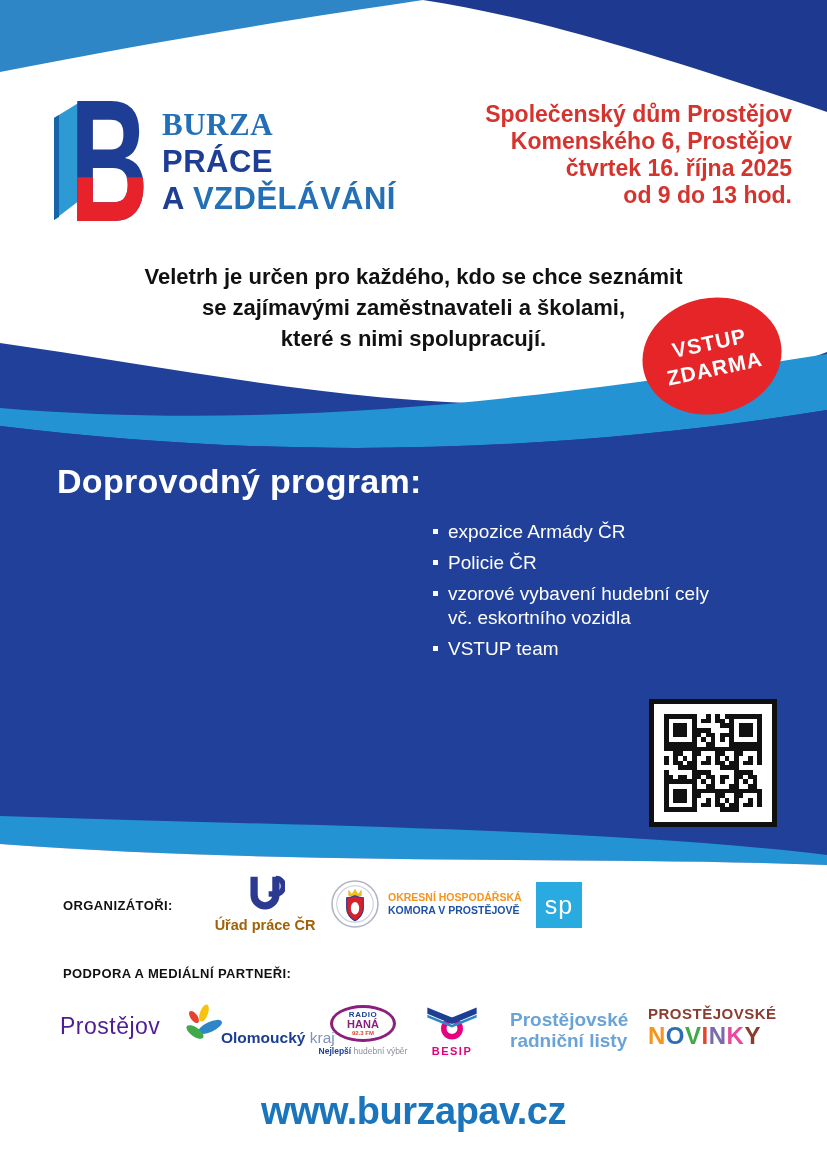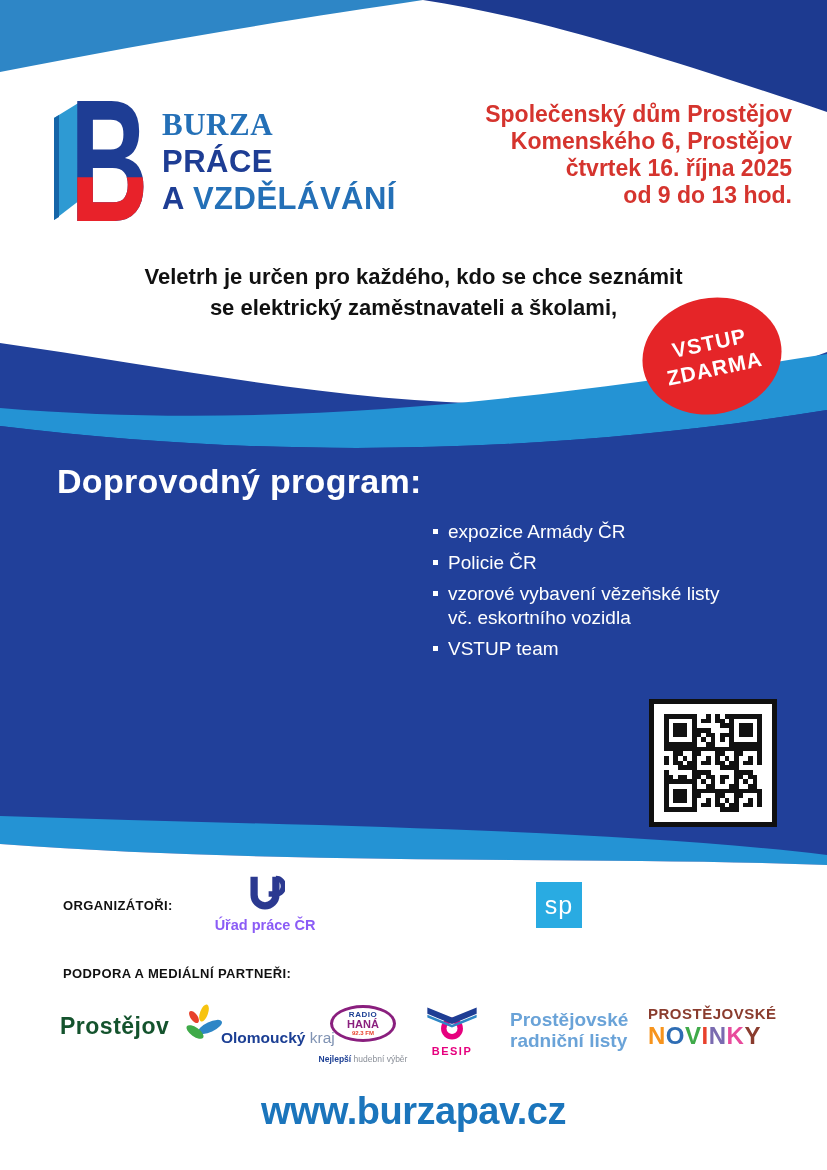"se elektrický zaměstnavateli a školami," div { text: elektrický -> zajímavými }
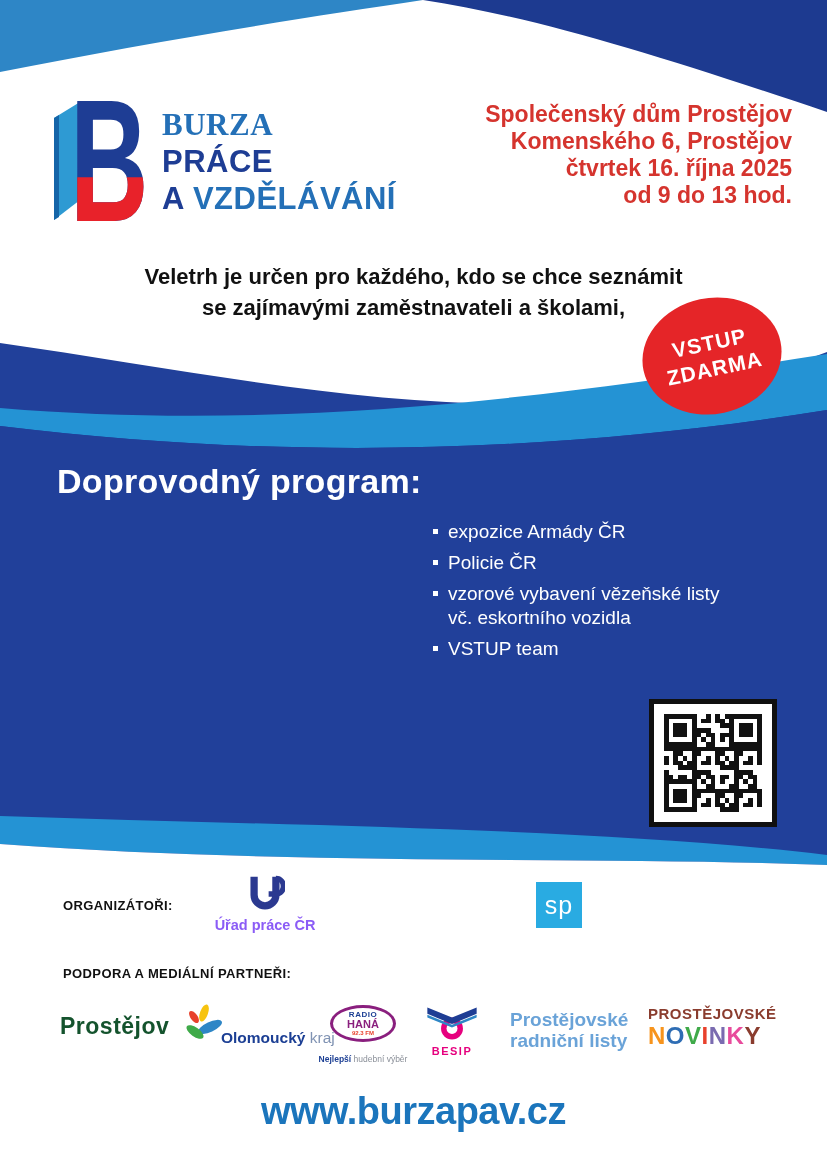"které s nimi spolupracují." div { html: none -> <div>které s nimi spolupracují.</div> }
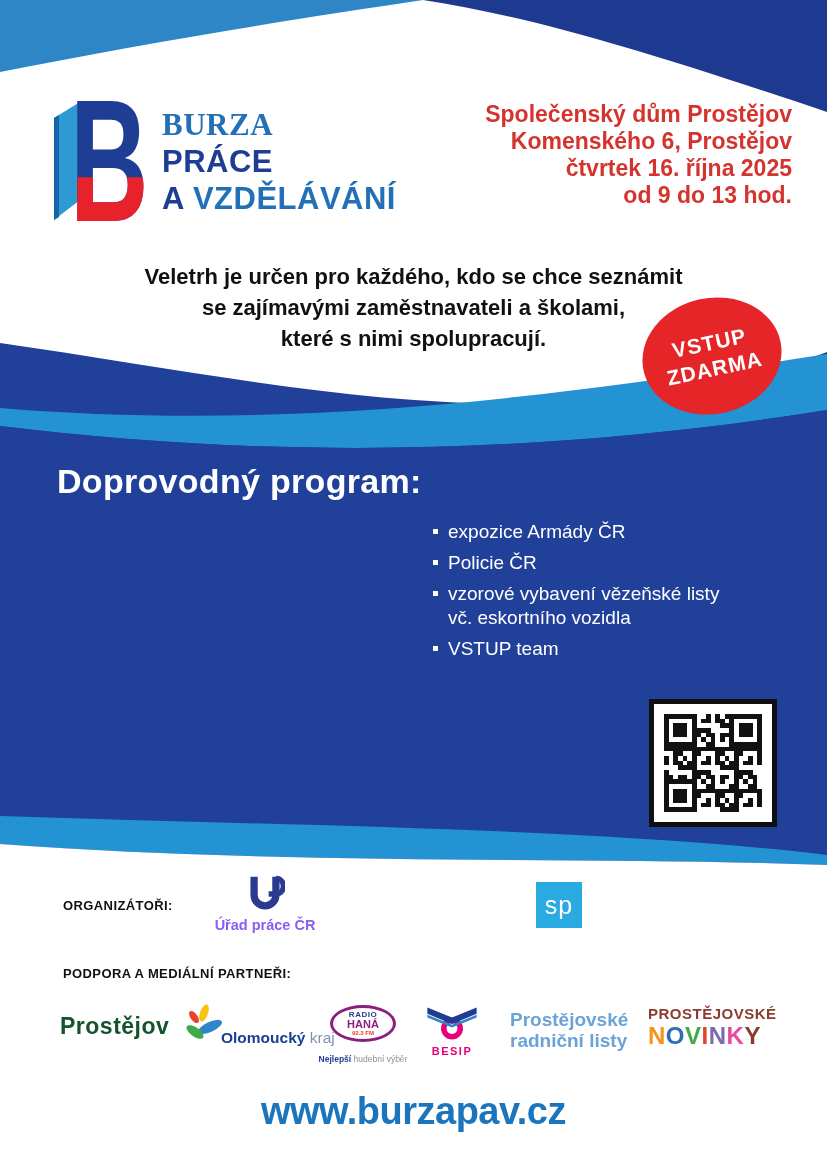"vzorové vybavení vězeňské listy" span.b-line { text: vězeňské listy -> hudební cely }
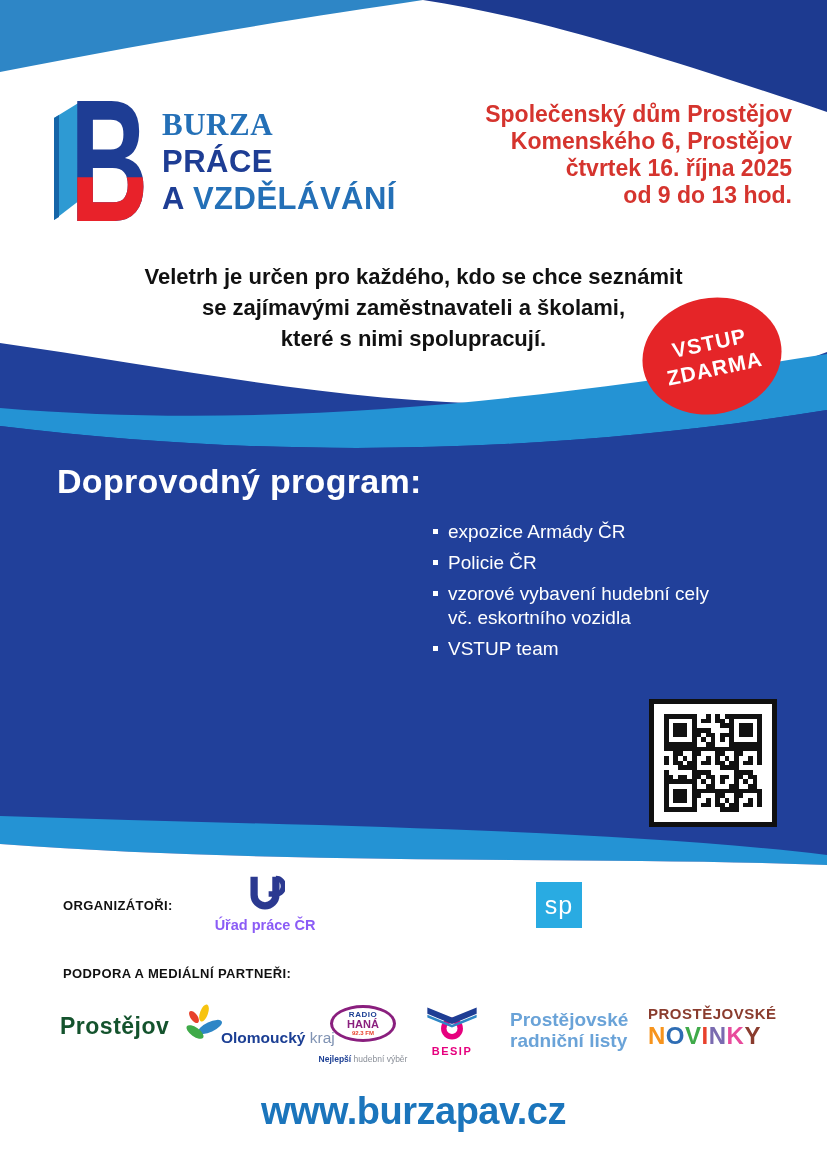"OKRESNÍ HOSPODÁŘSKÁ" div.abs { html: none -> <div> <svg> <circle></circle> <circle></circle> <path></path> <path></path> <ellipse></ellipse> </svg> <div> <div>OKRESNÍ HOSPODÁŘSKÁ</div> <div>KOMORA V PROSTĚJOVĚ</div> </div> </div> }
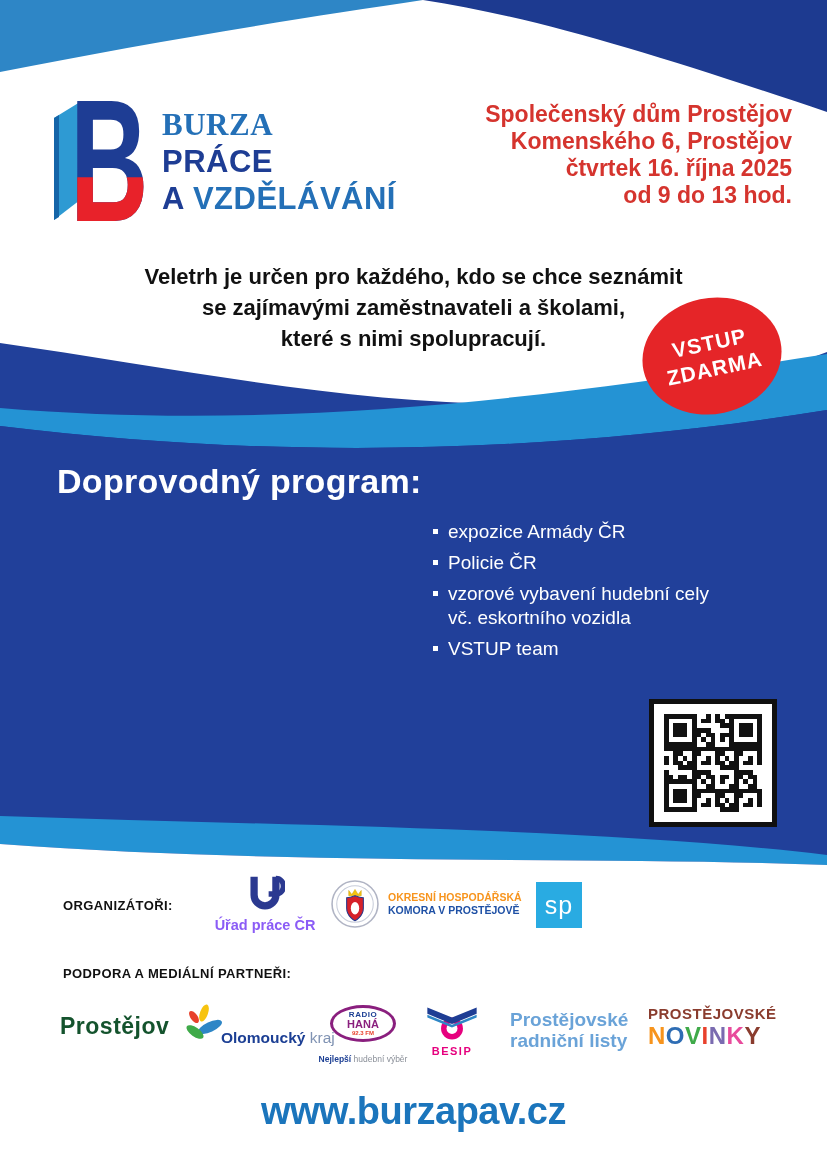"Úřad práce ČR" .up-caption { color: #8b5cf6 -> #a16207 }
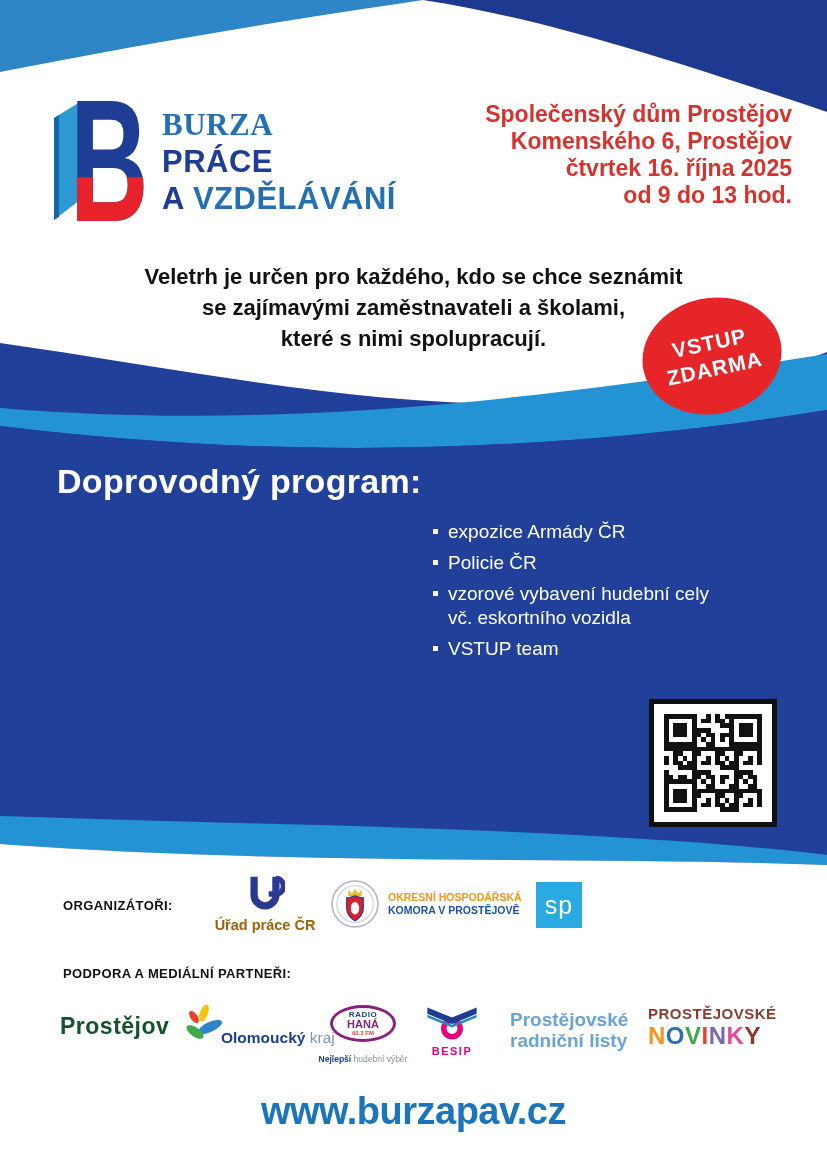"Prostějov" .prostejov { color: #14532d -> #4c1d95; font-weight: 700 -> 400 }
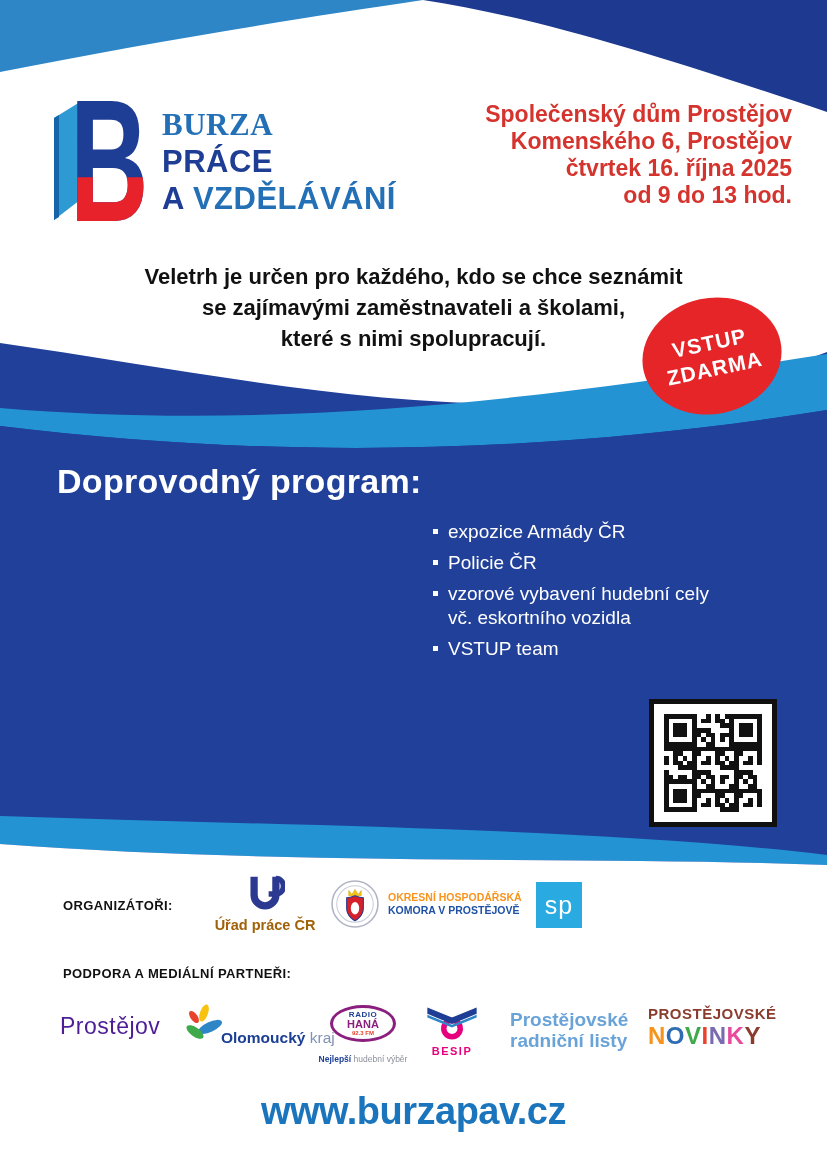"Nejlepší hudební výběr" .radio-caption { margin-top: 12px -> 4px }
